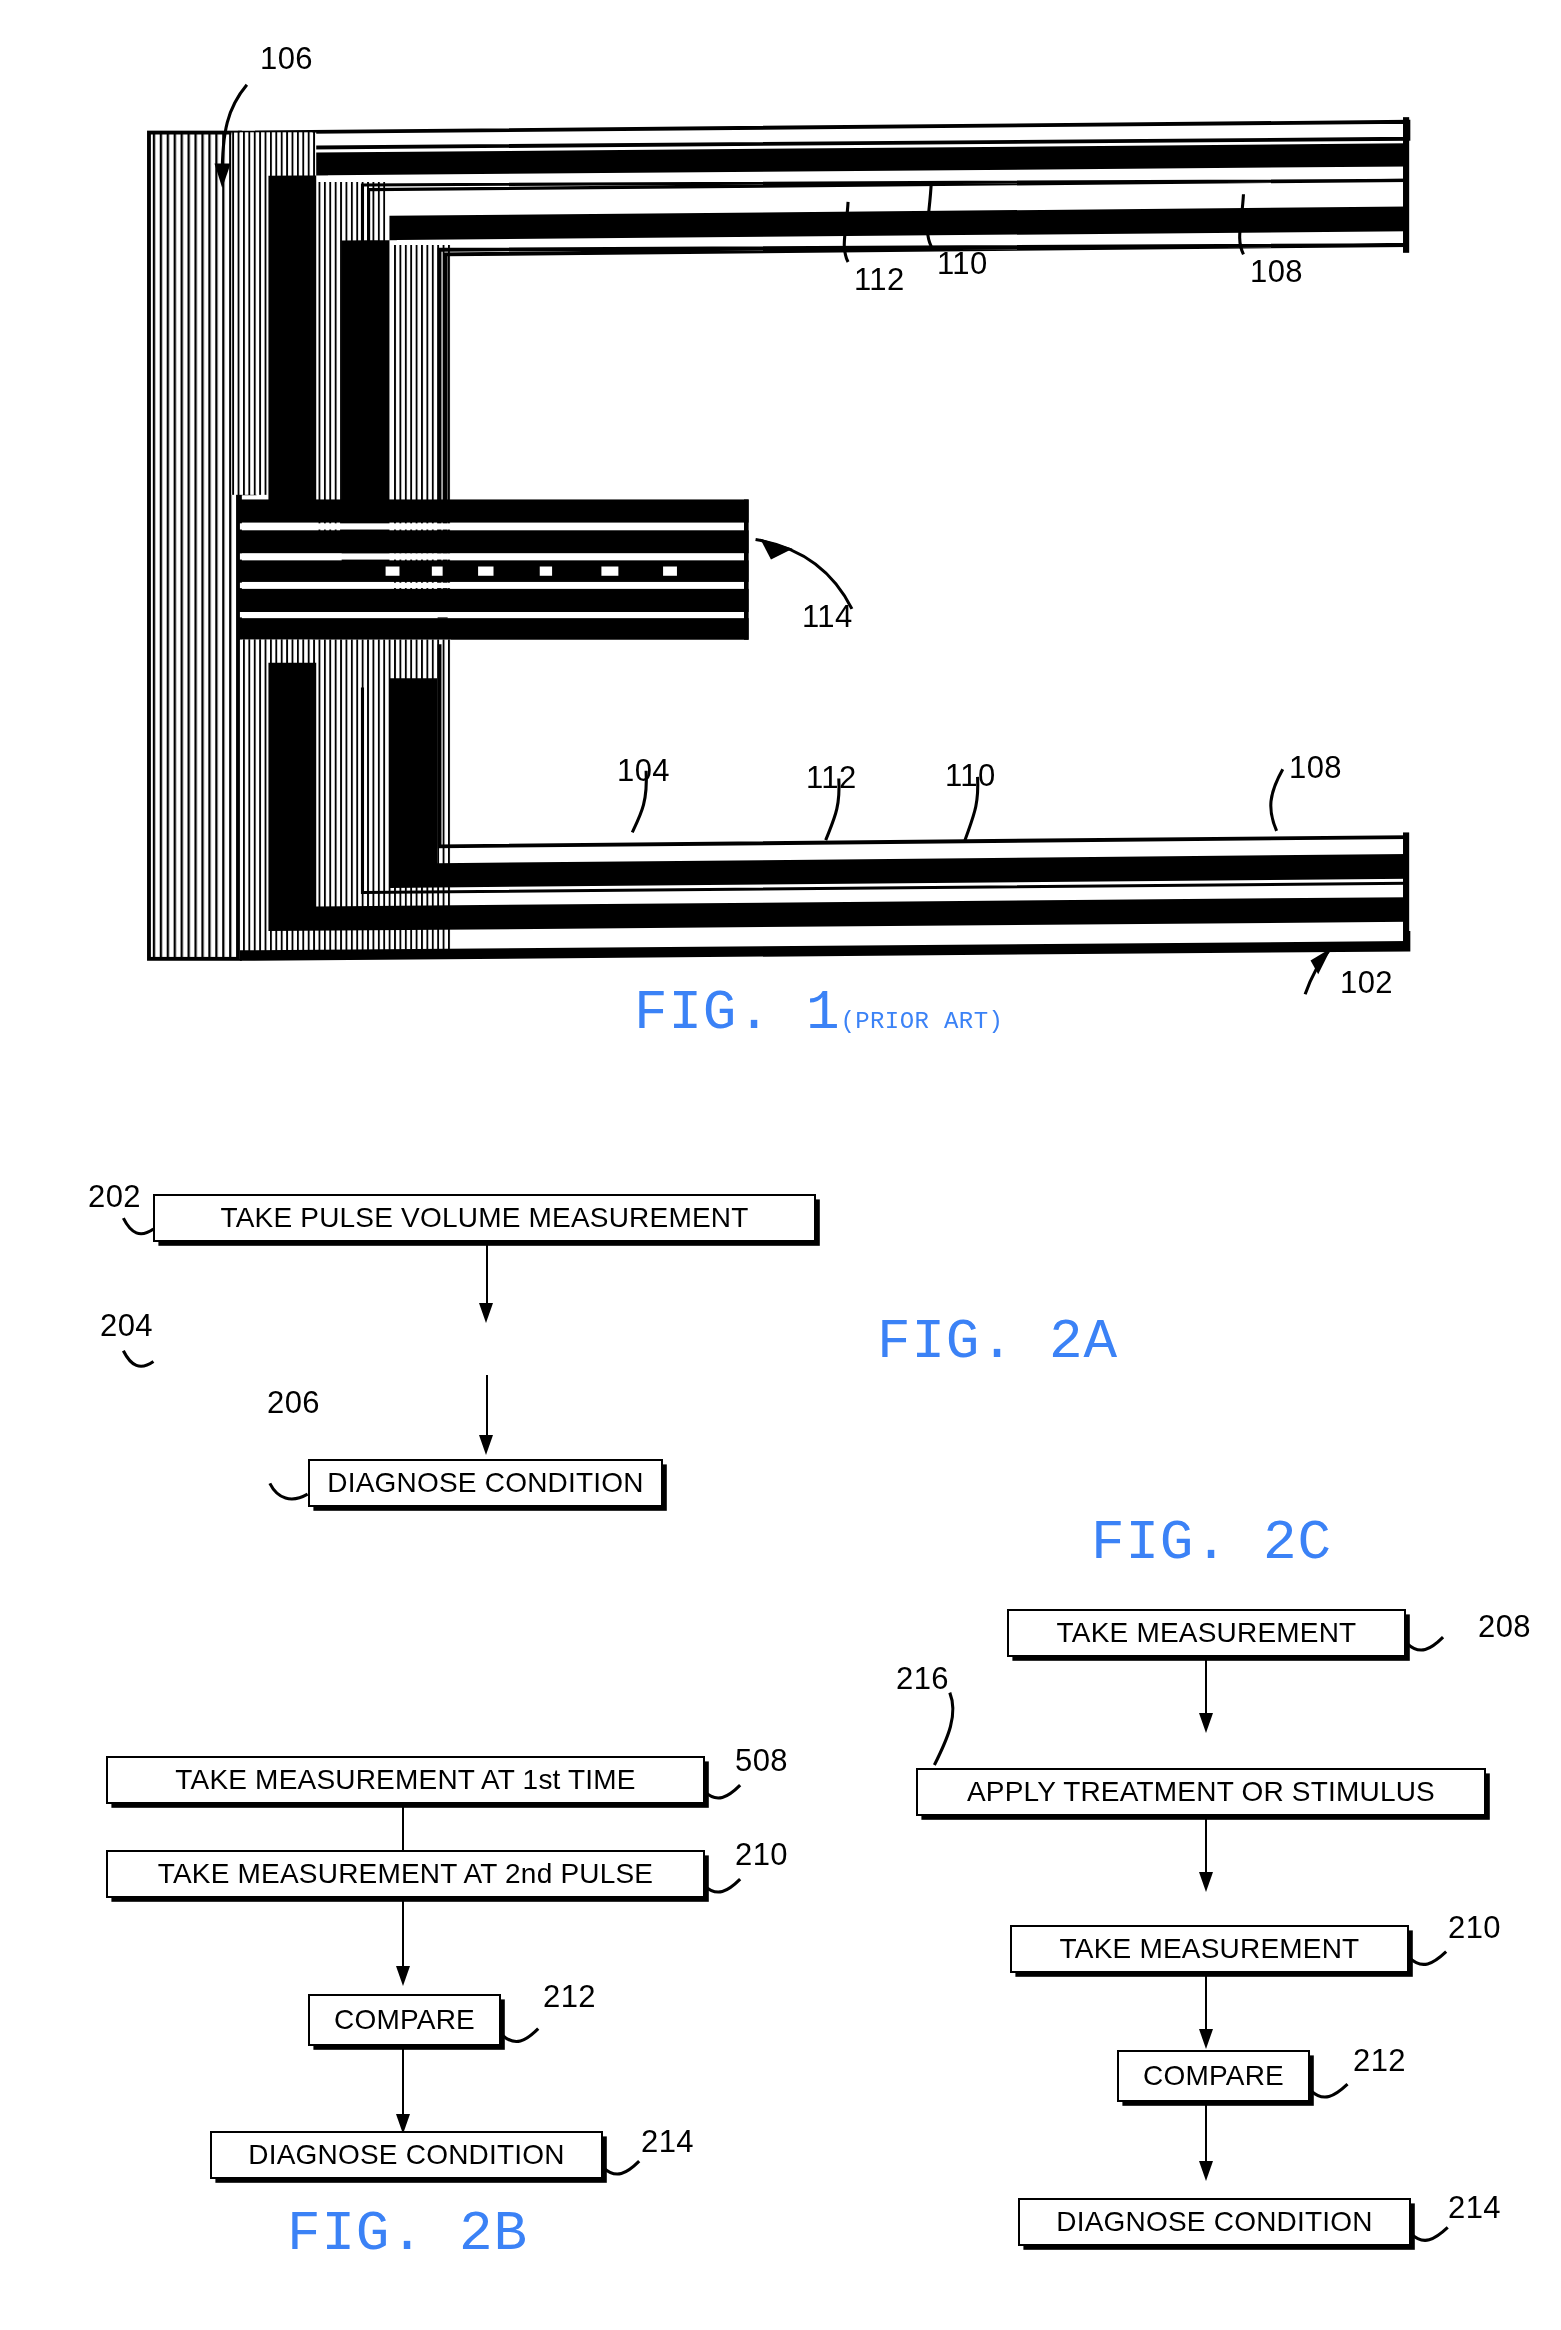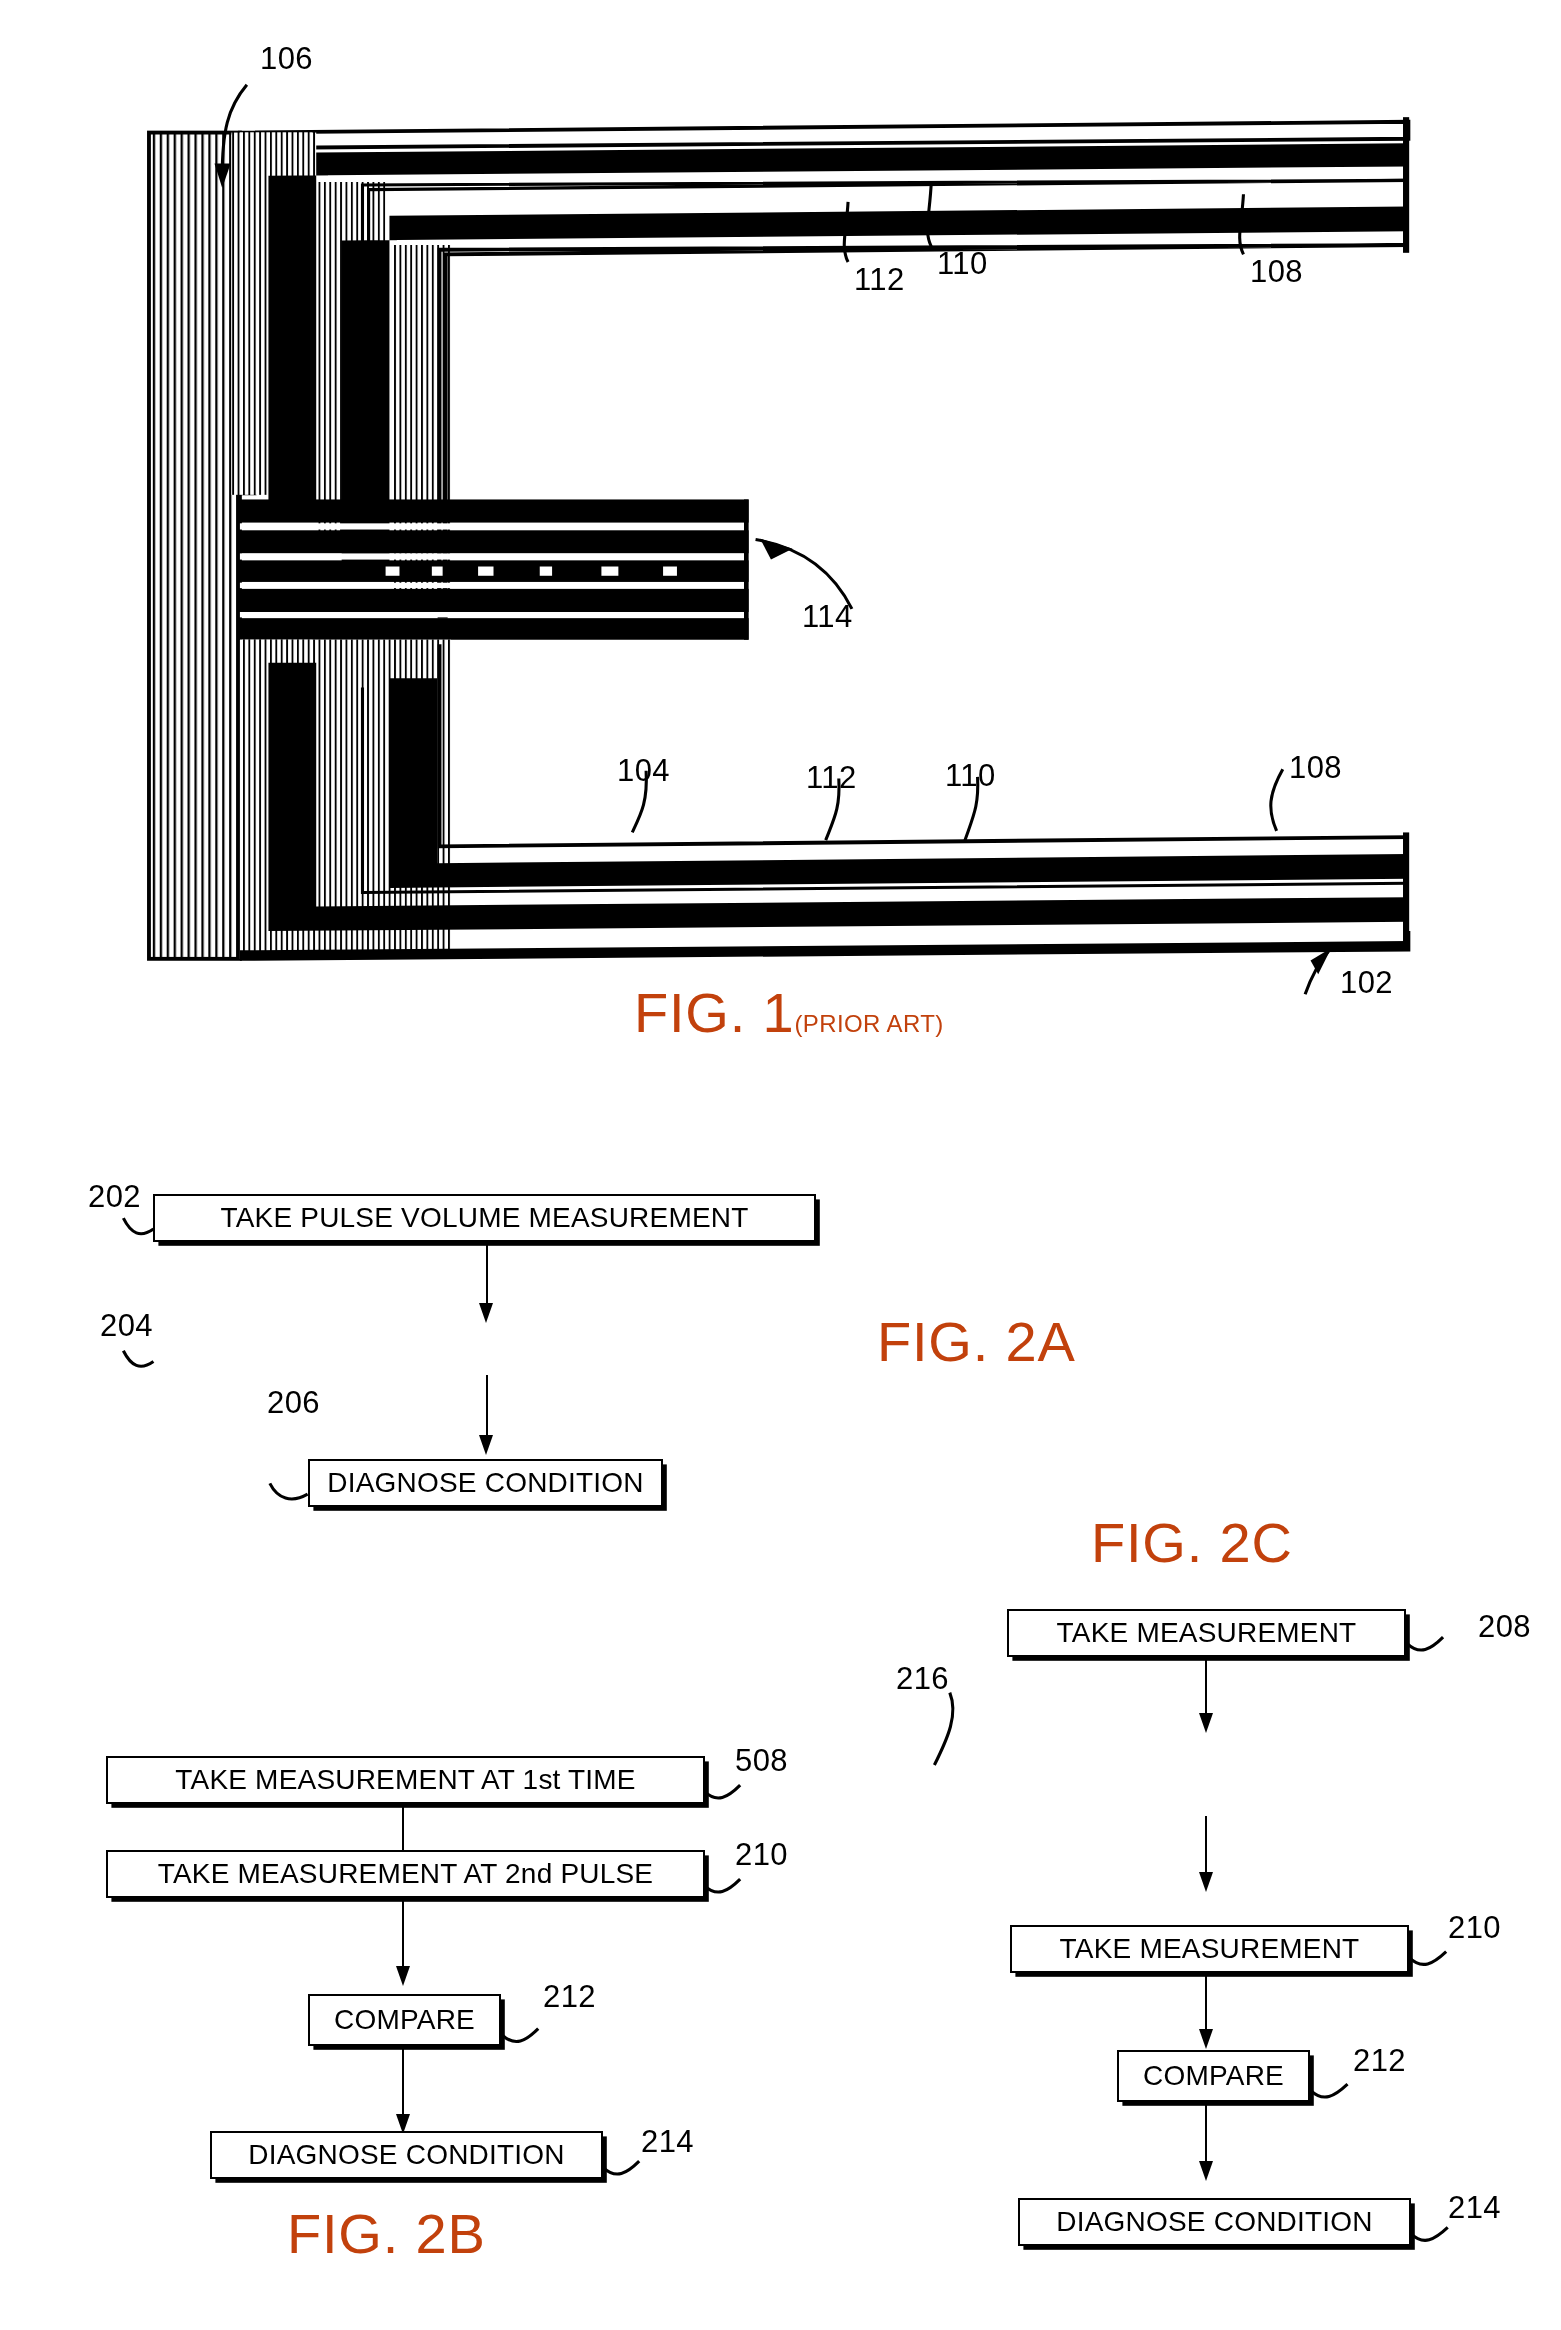"FIG. 1(PRIOR ART)" .fig-title { color: #c2410c -> #3b82f6; font-family: Liberation Sans, sans-serif -> Liberation Mono, monospace }
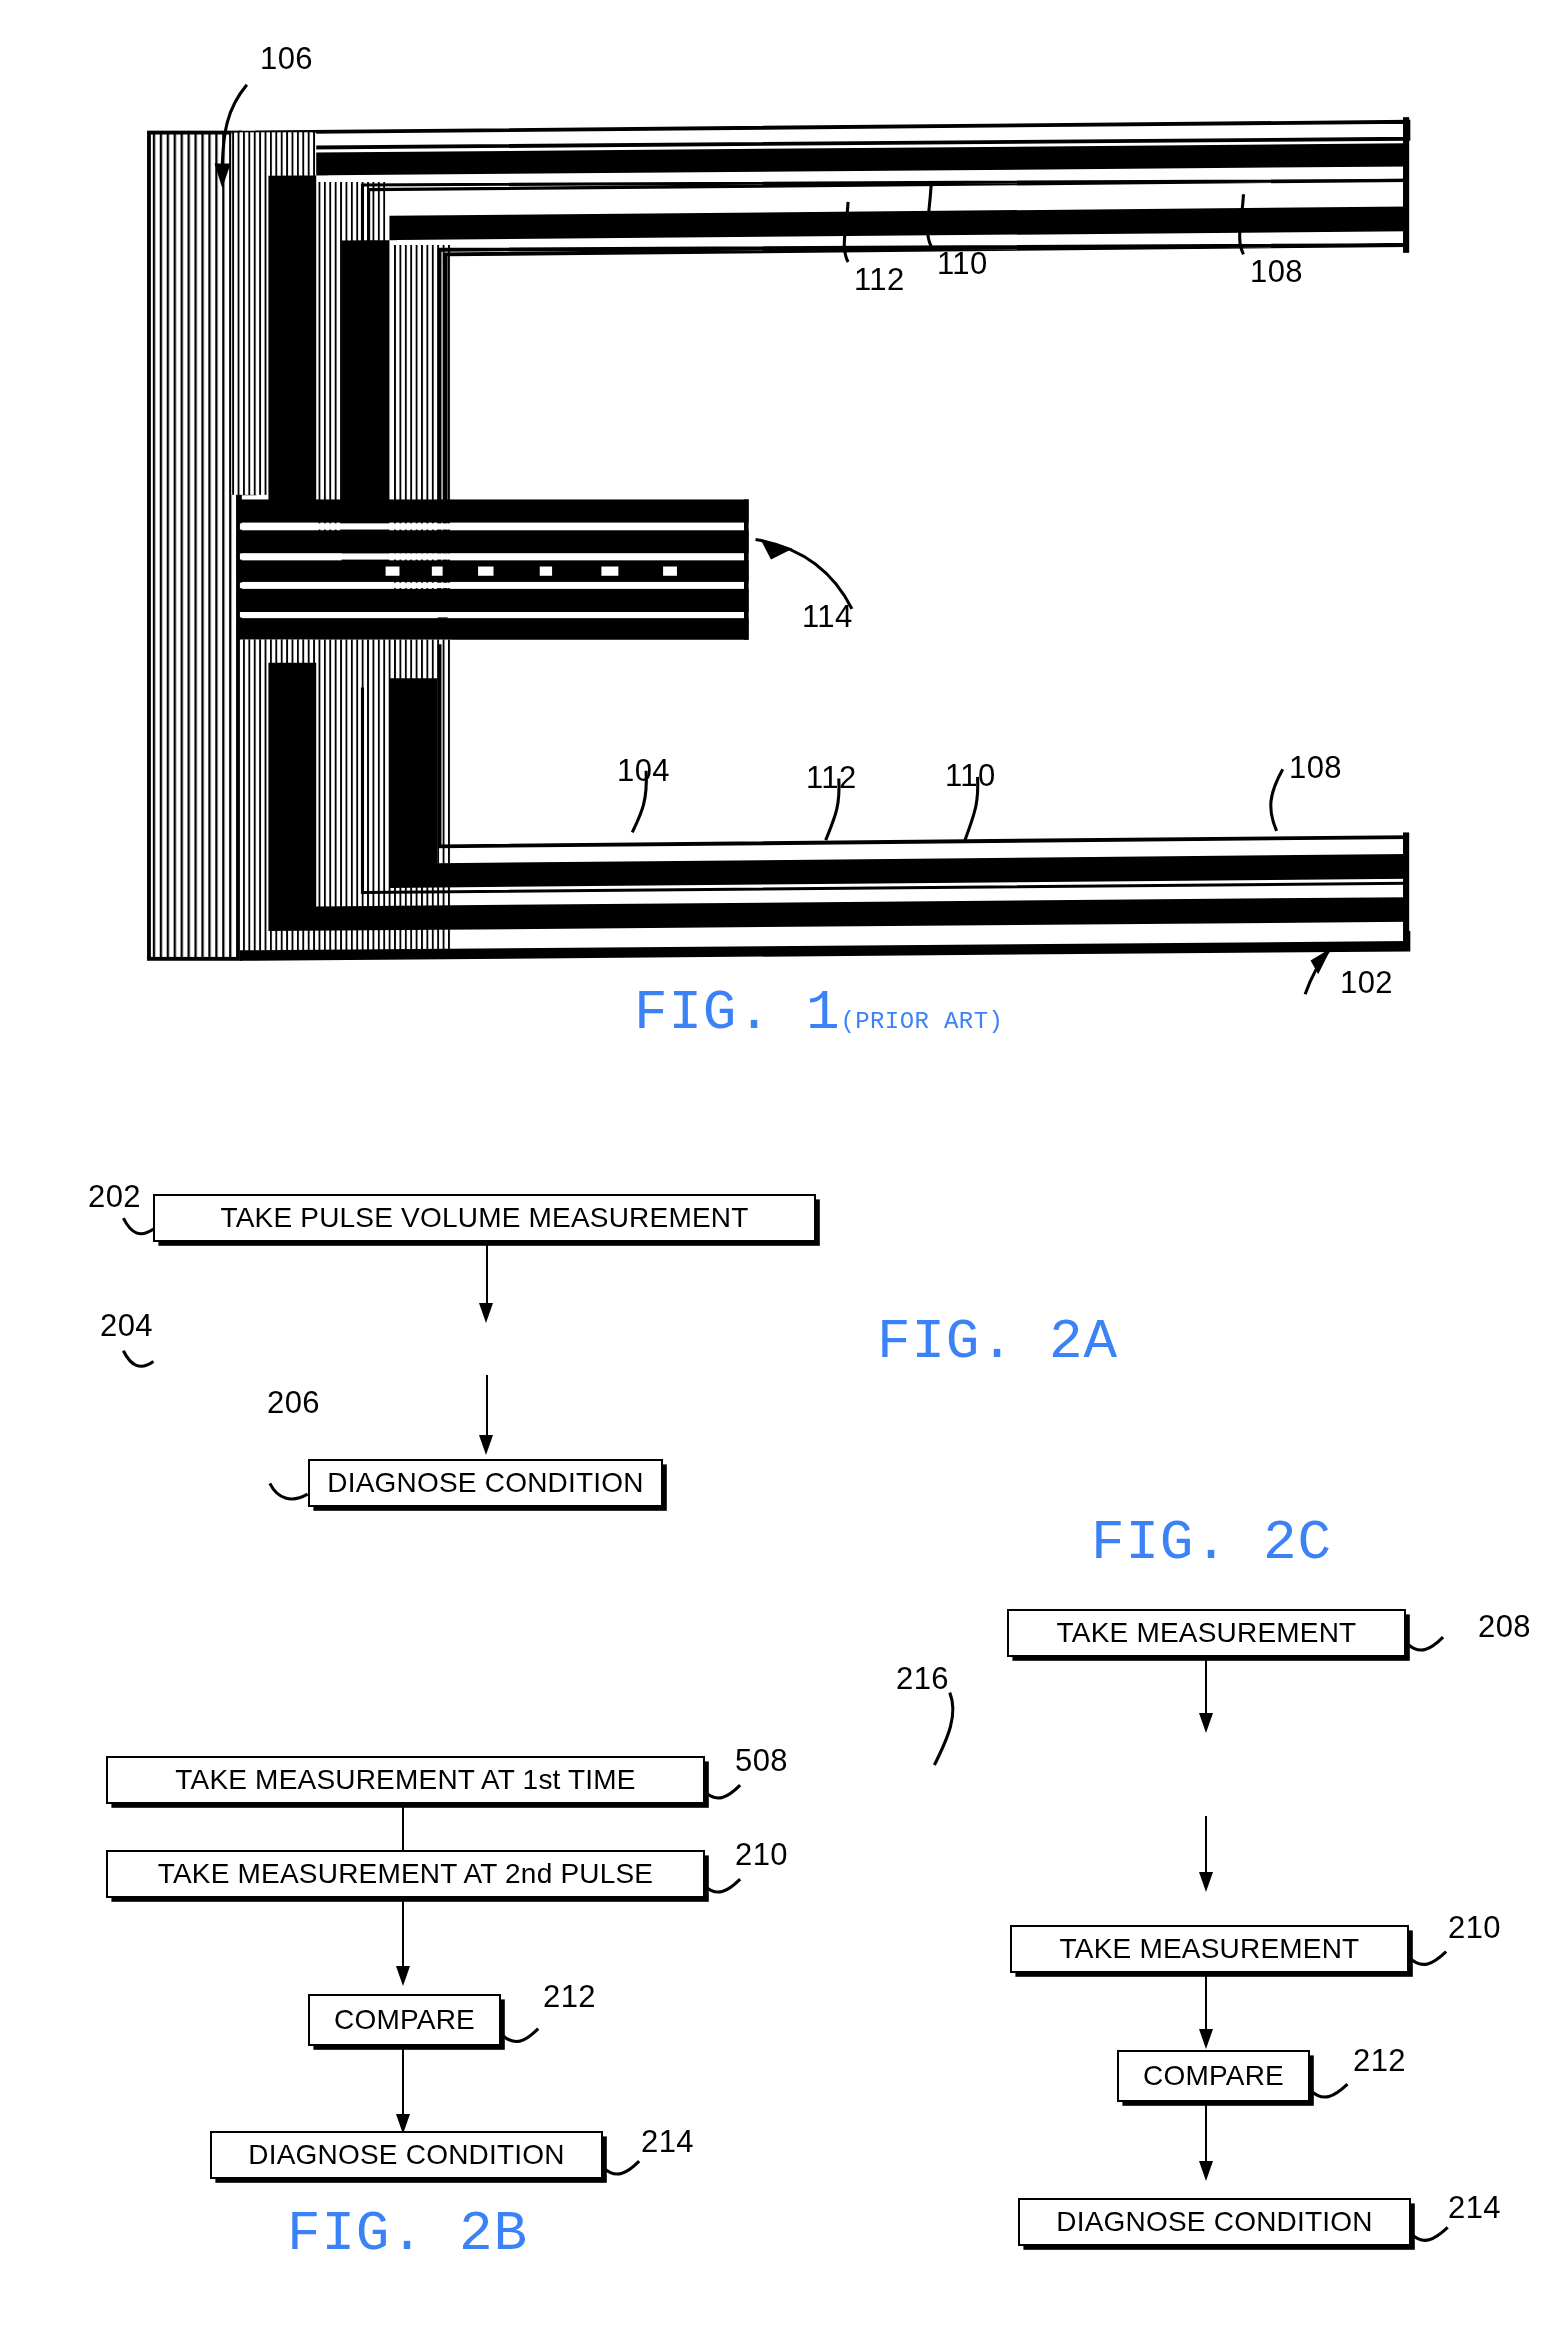"APPLY TREATMENT OR STIMULUS" div.flow-box { html: none -> <div>APPLY TREATMENT OR STIMULUS</div> }
